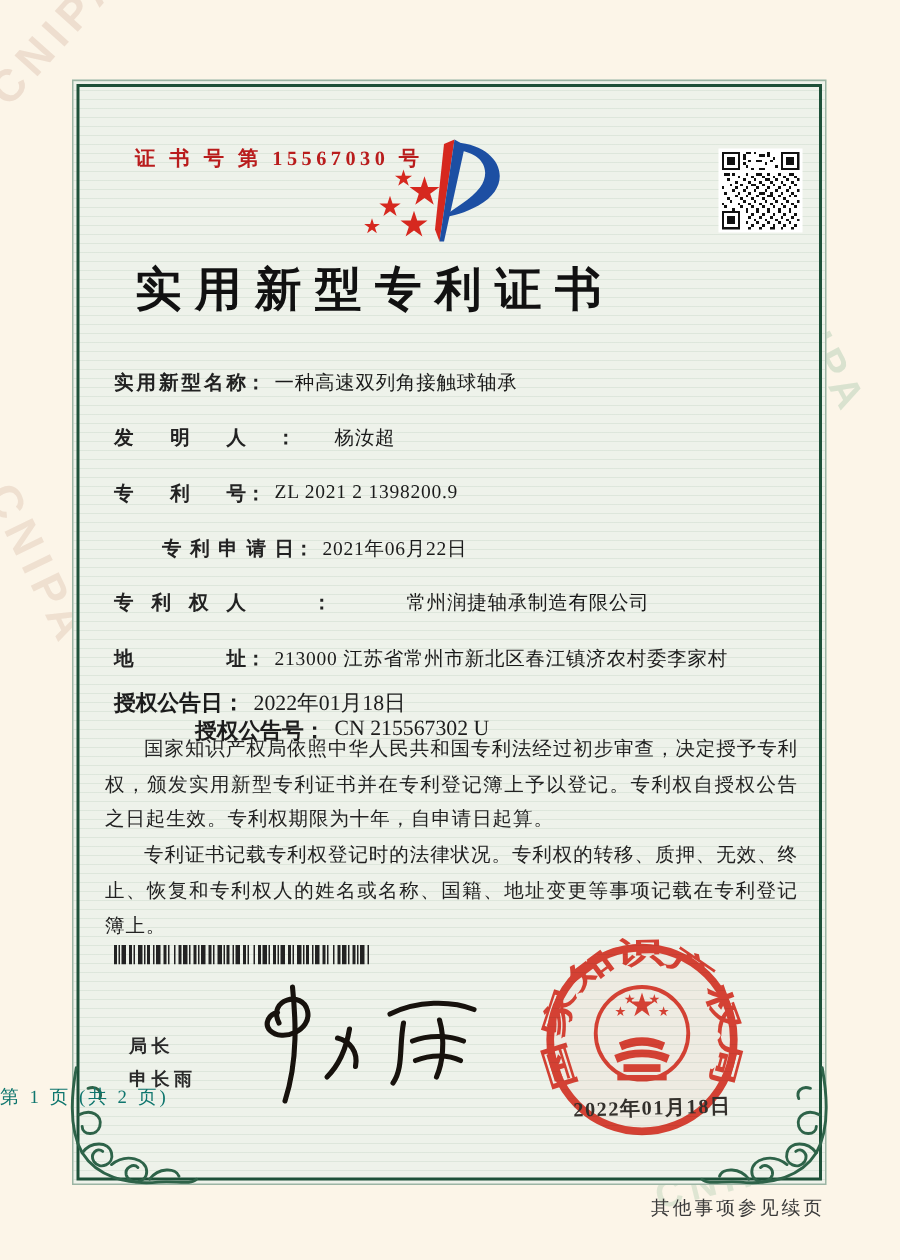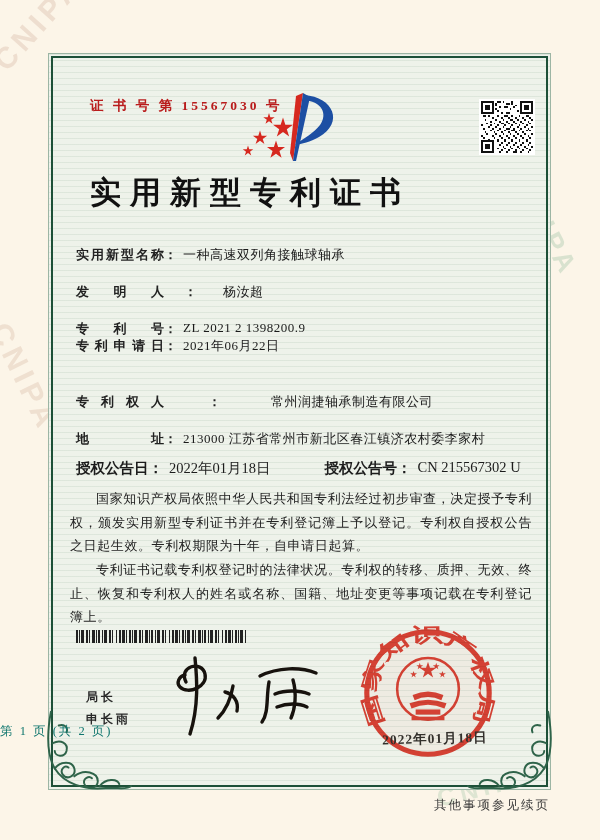"专利申请日" .f3 { margin-left: none -> 32px; top: 337px -> 357px }
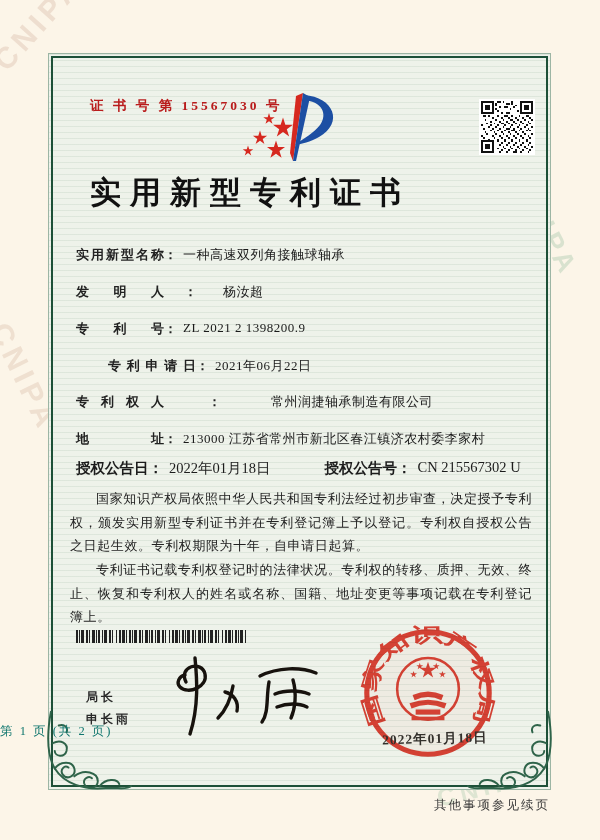"授权公告日" .grant { flex-direction: none -> column }
